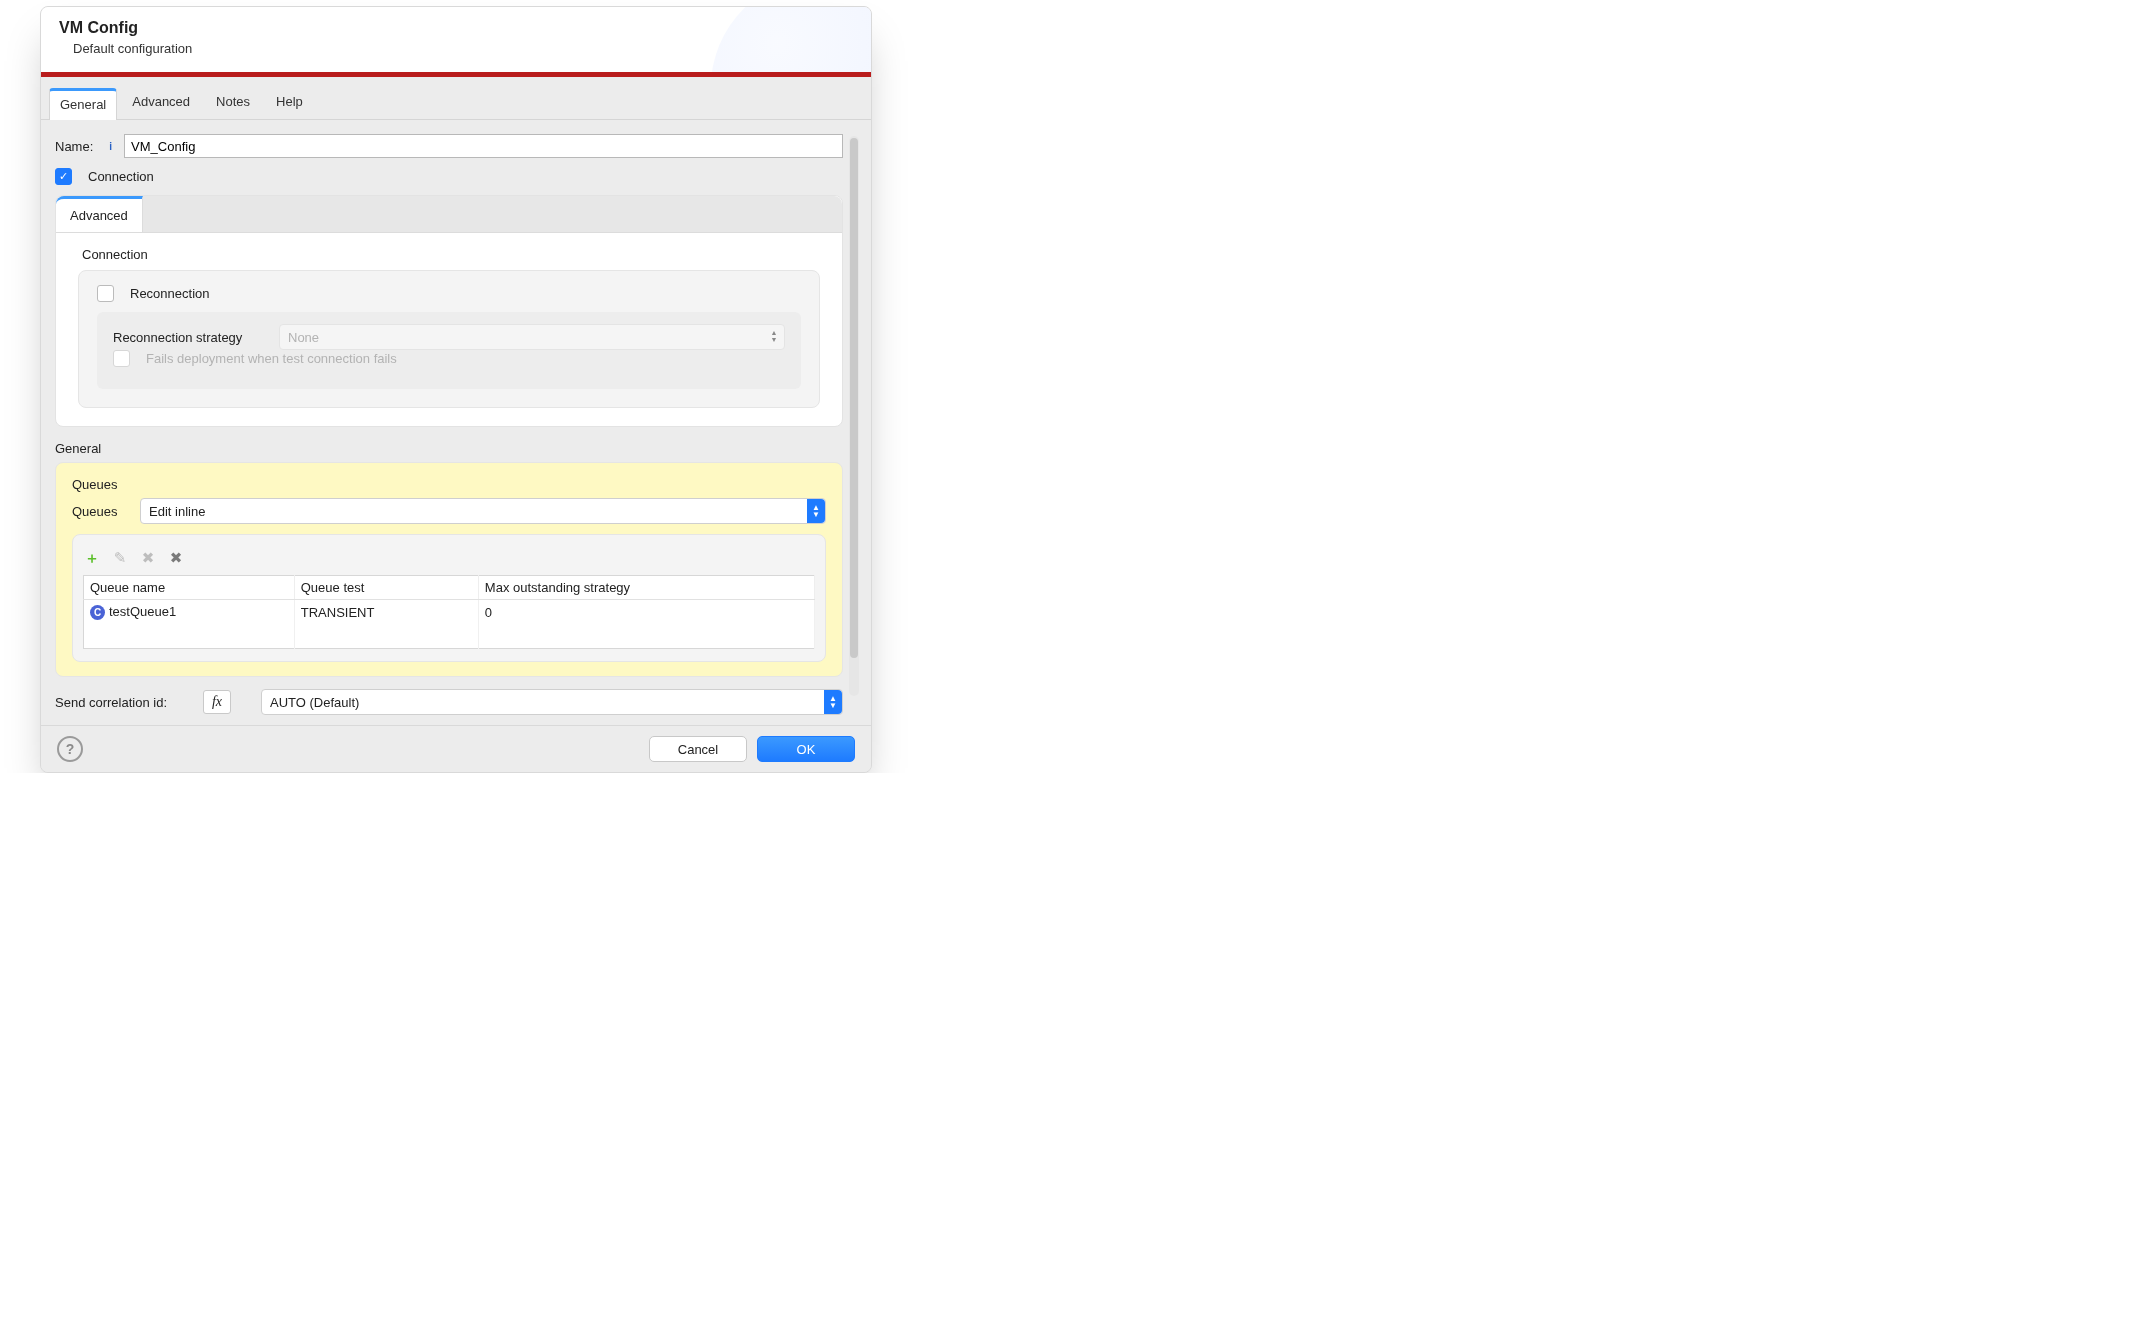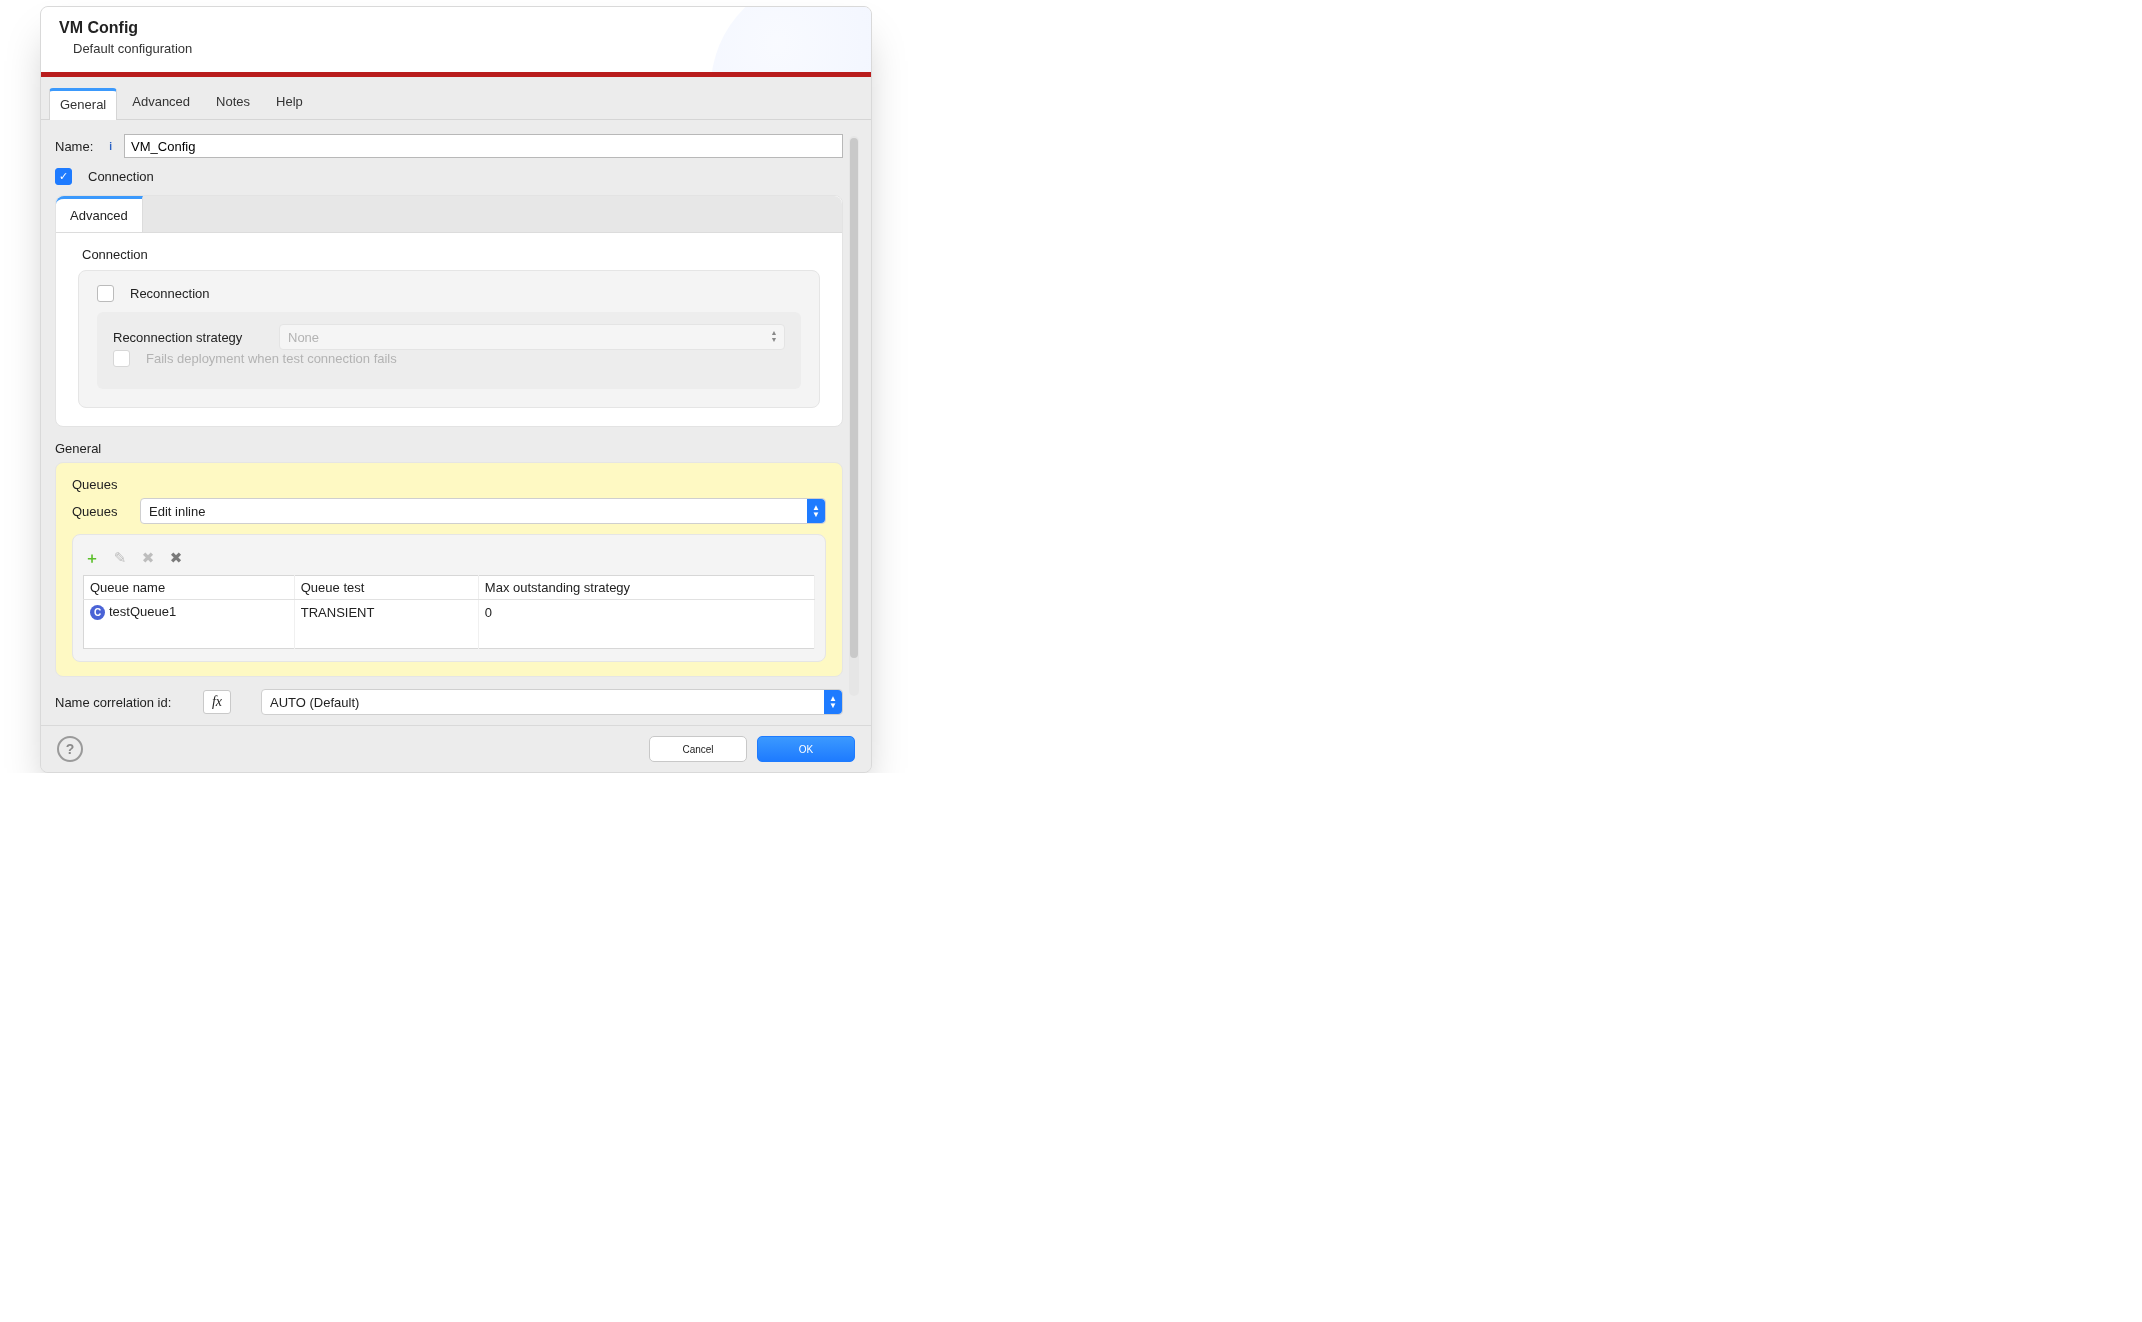"Name correlation id:" span.label { text: Name -> Send }
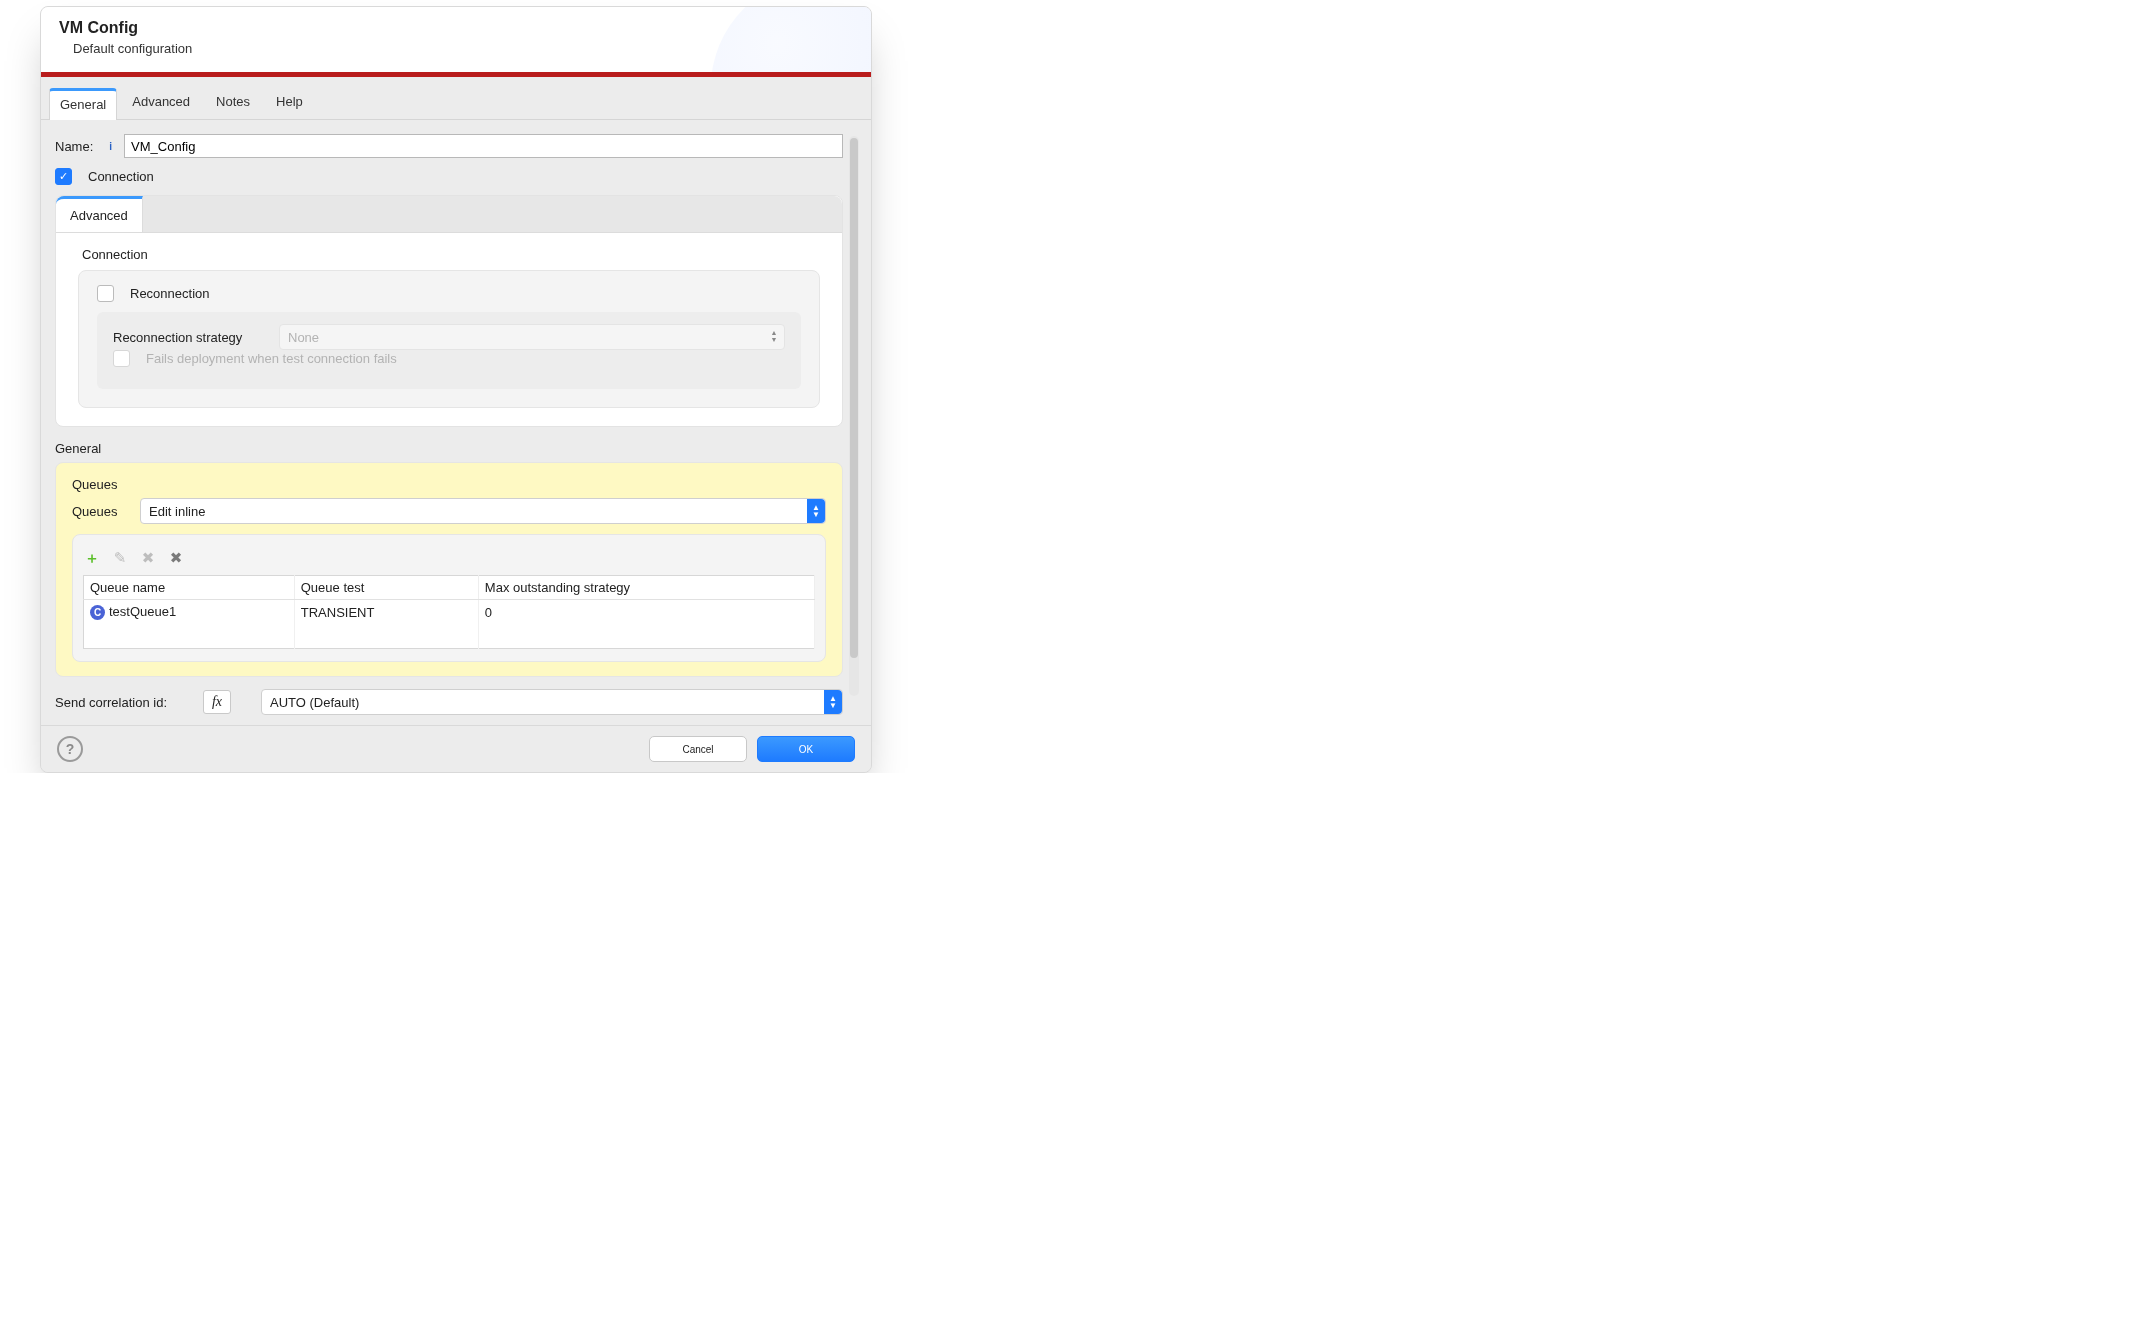"Cancel" .btn { font-size: 10px -> 13px }
